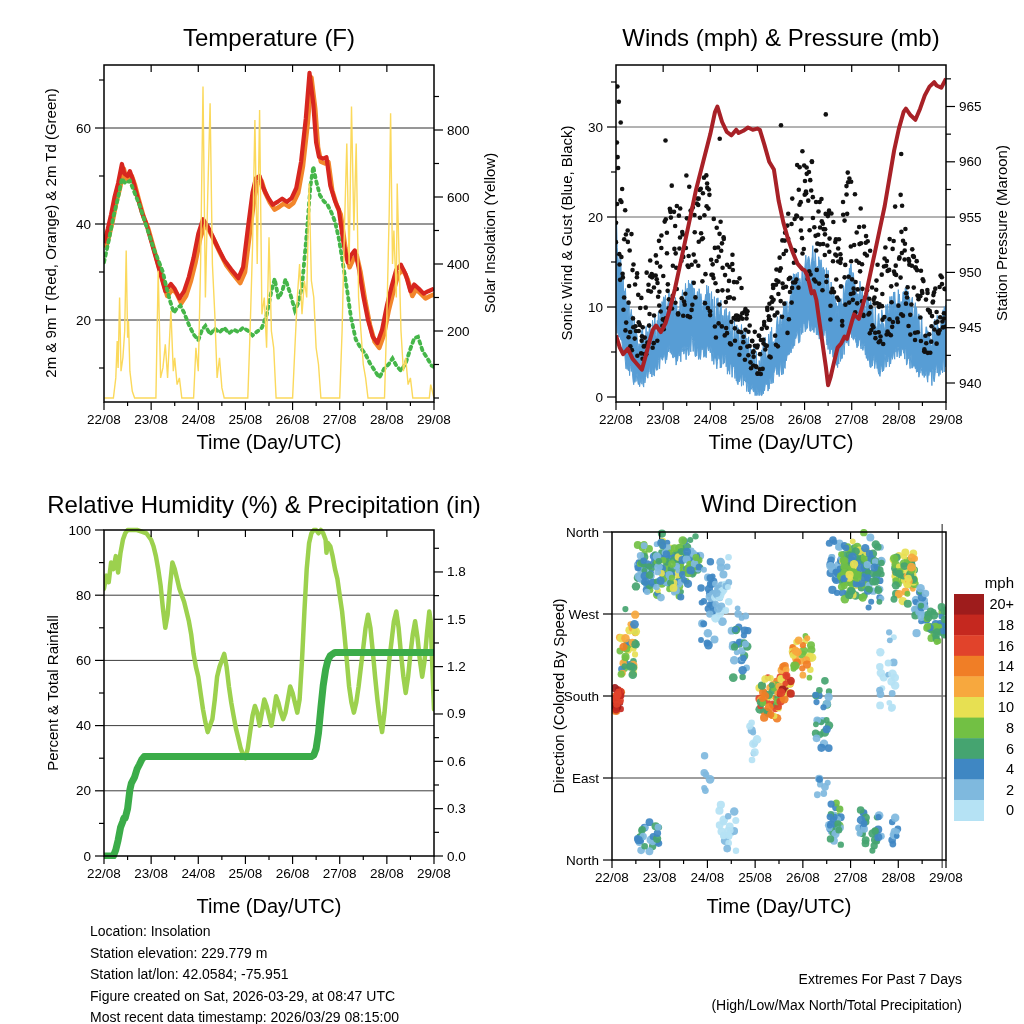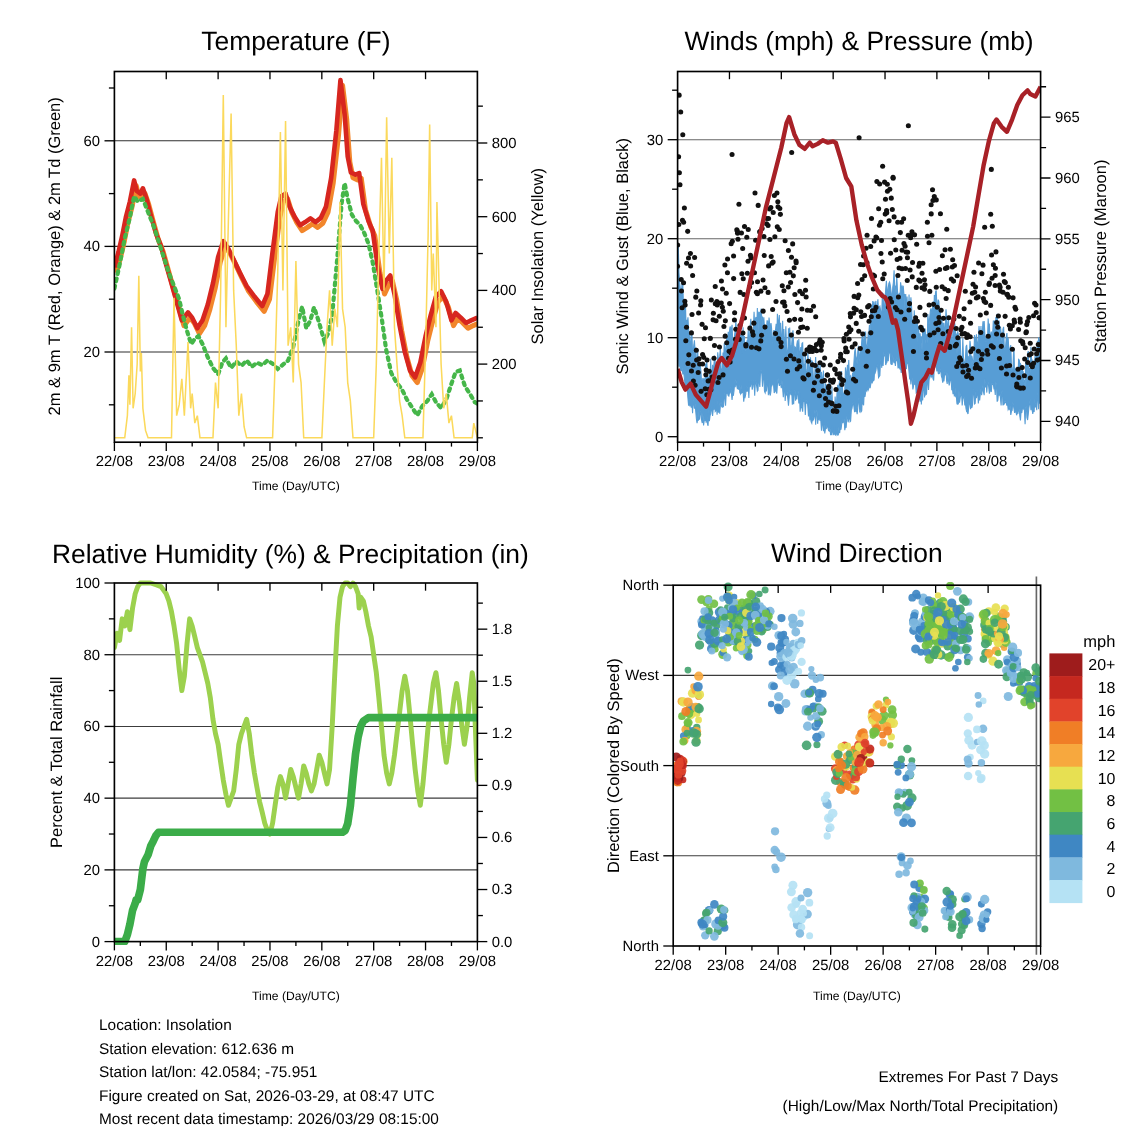"Time (Day/UTC)" .xlab { font-size: 11px -> 20px }
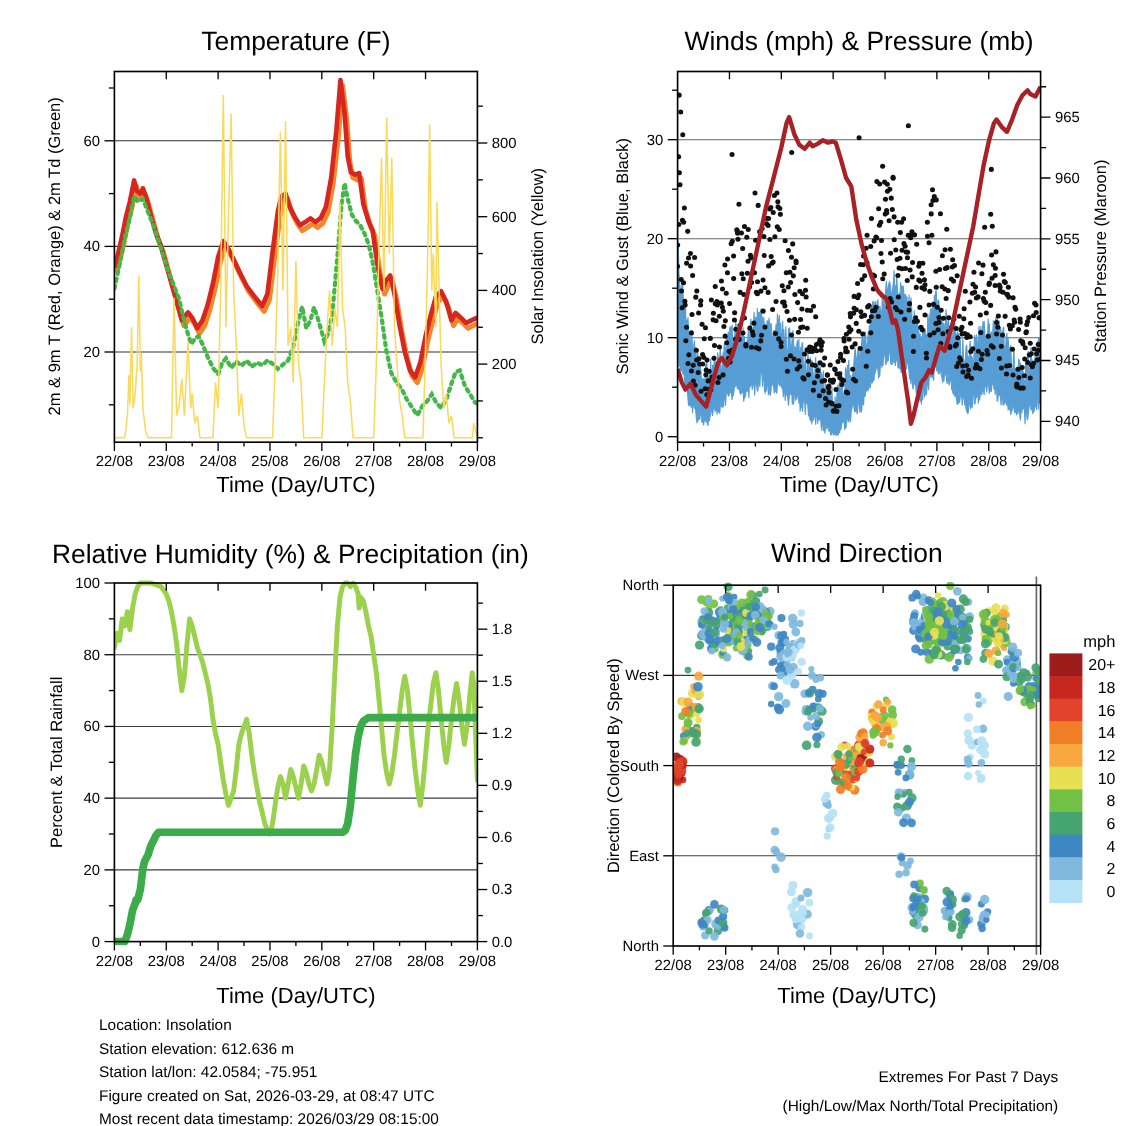"Station elevation: 612.636 m" div { text: 612.636 -> 229.779 }
